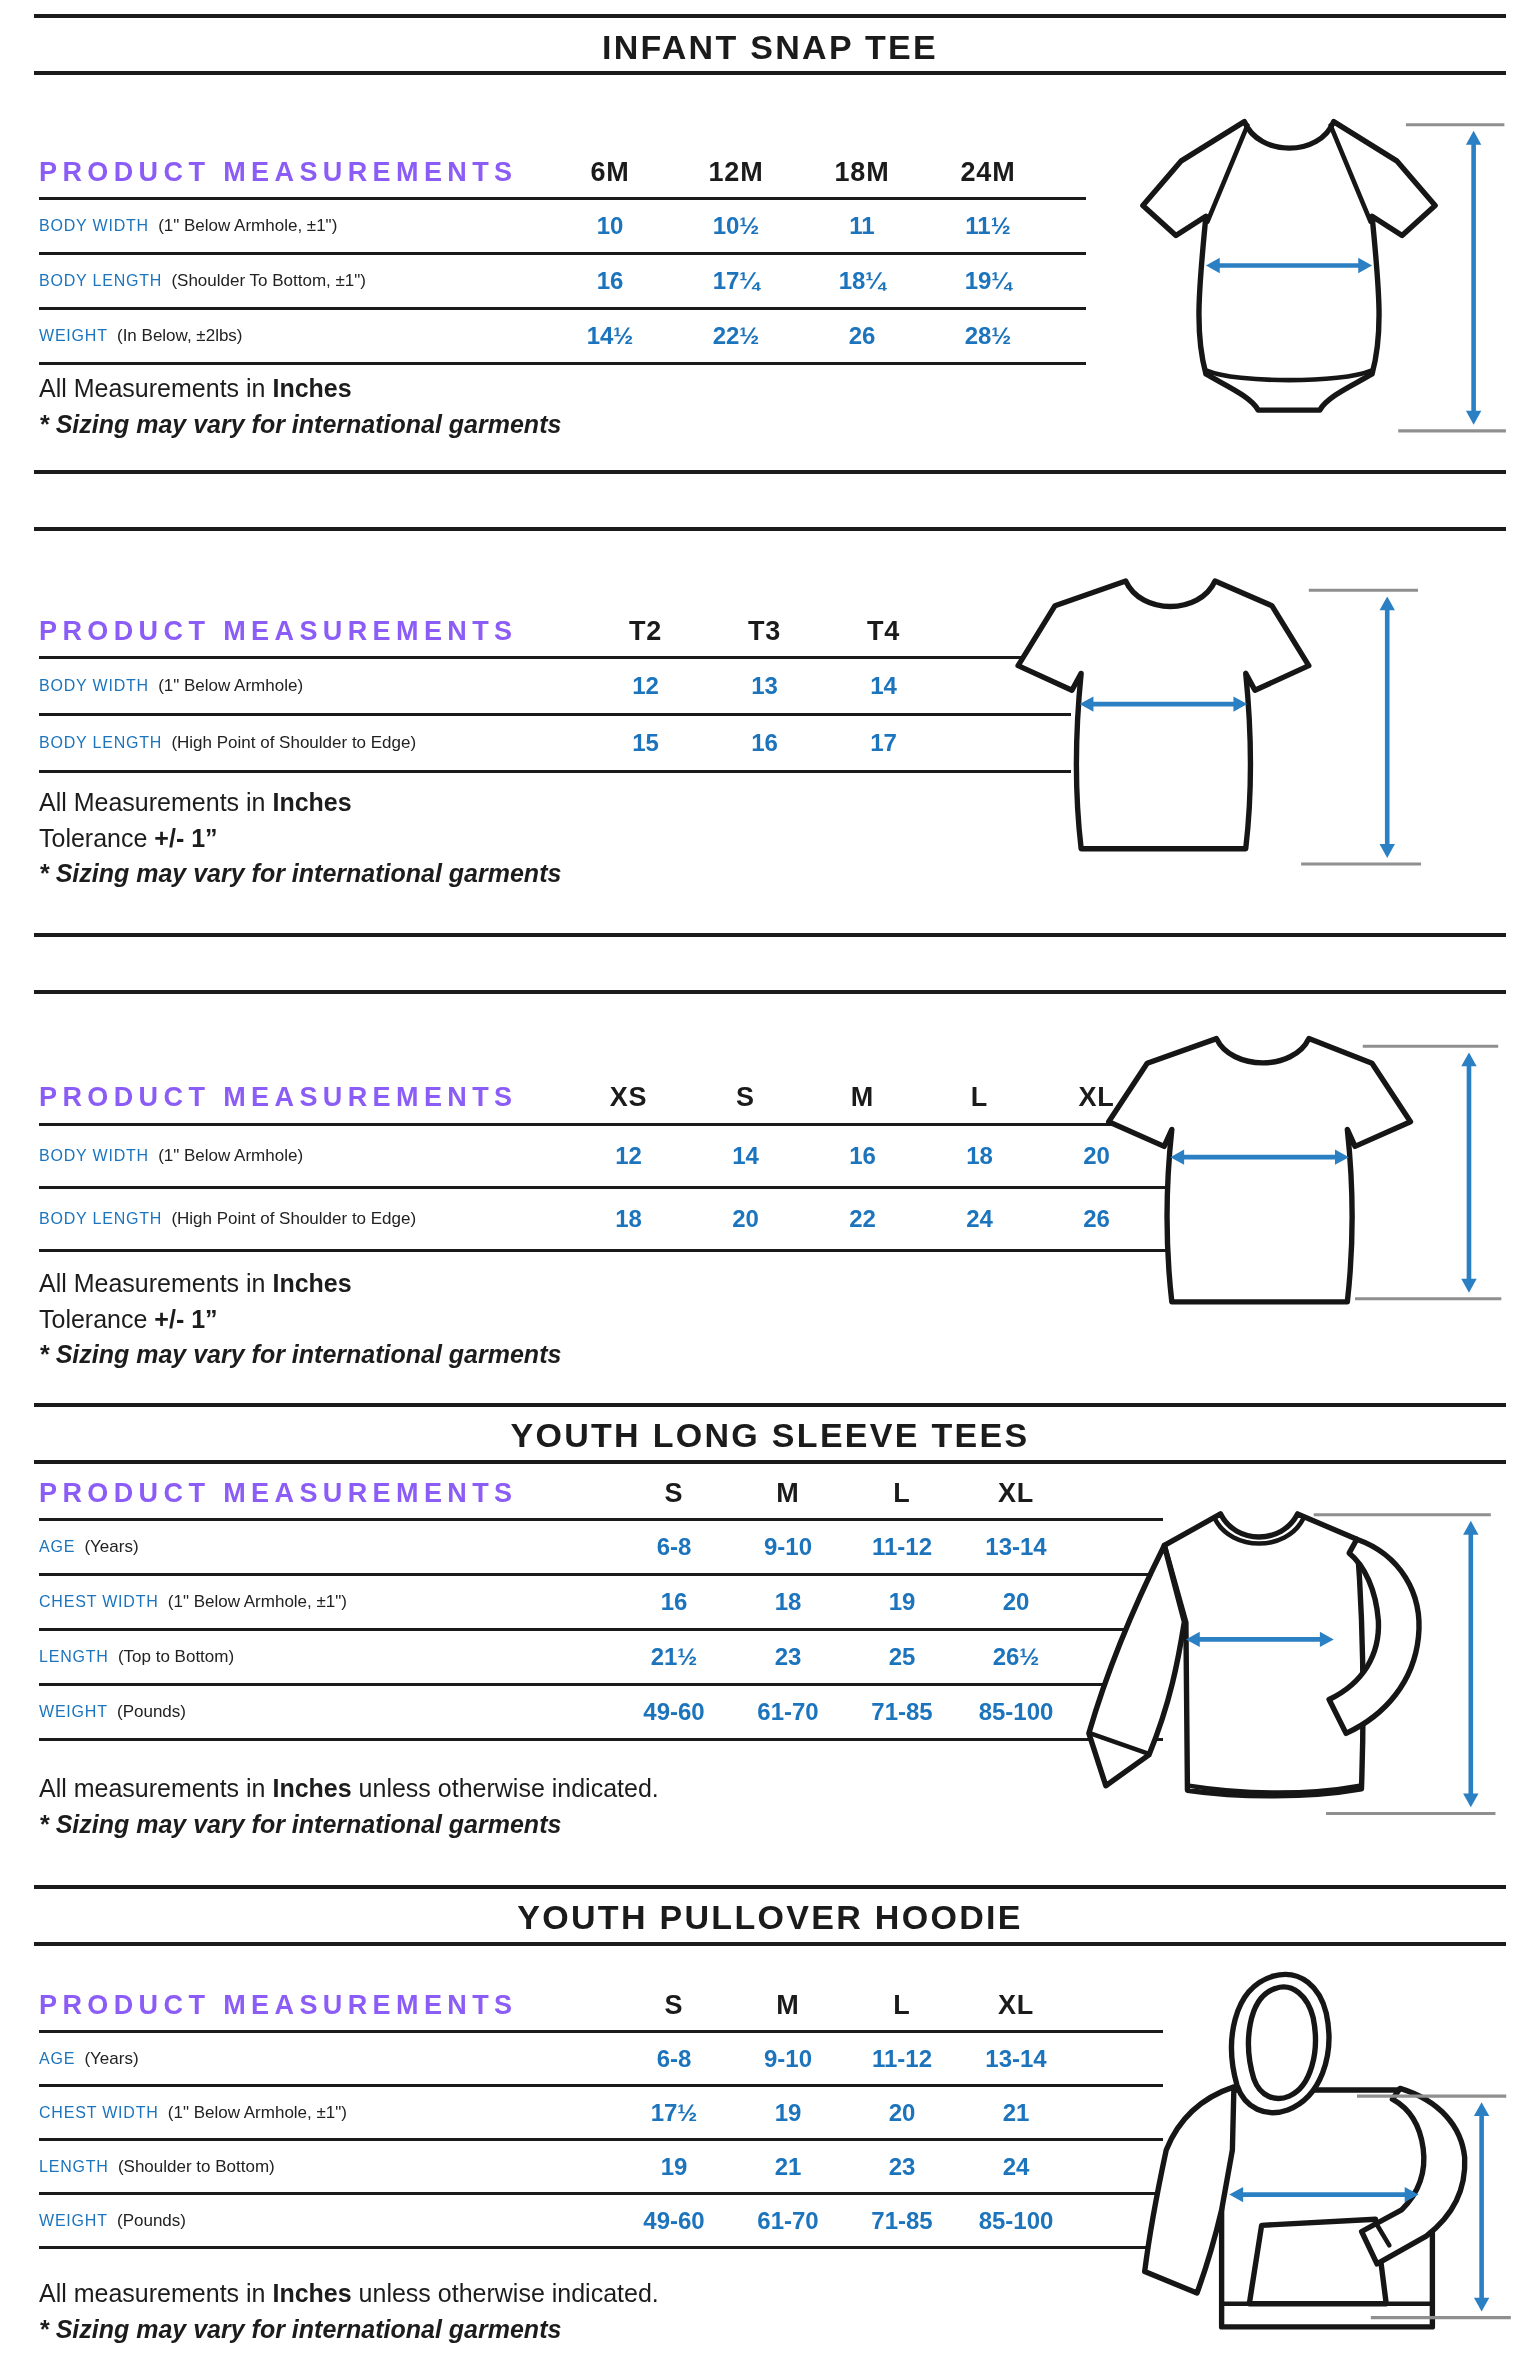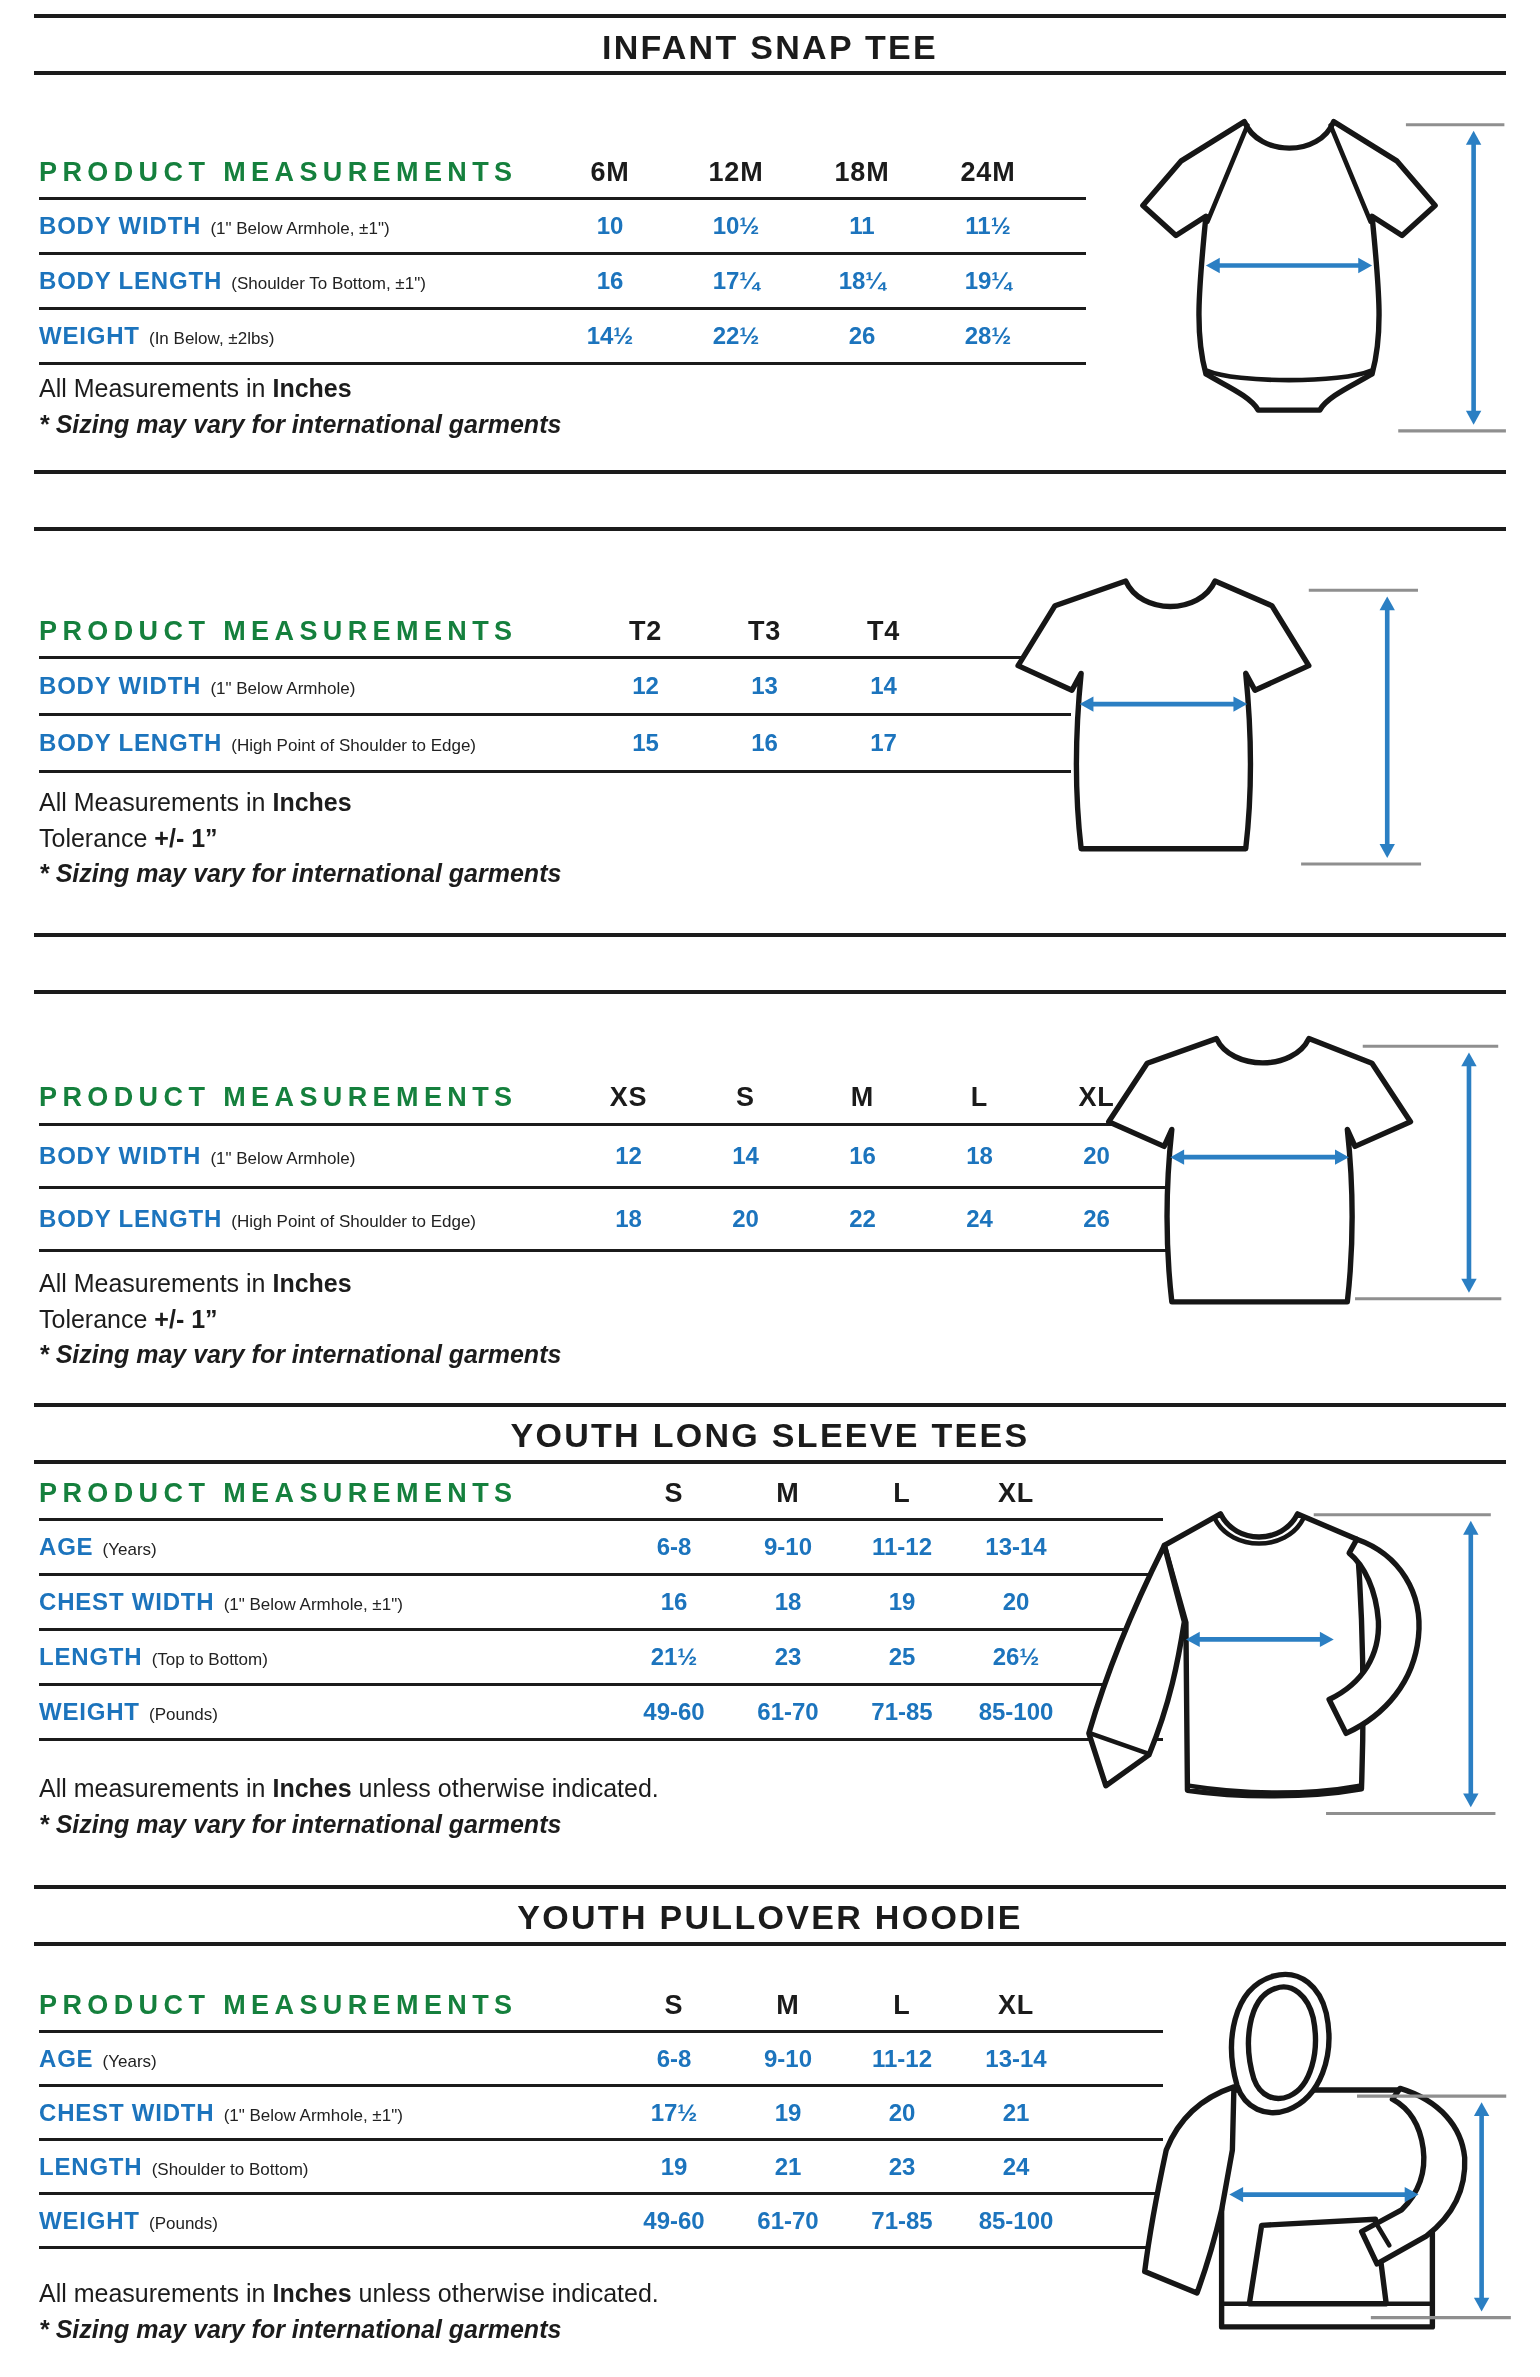"PRODUCT MEASUREMENTS" .hlabel { color: #15803d -> #8b5cf6 }
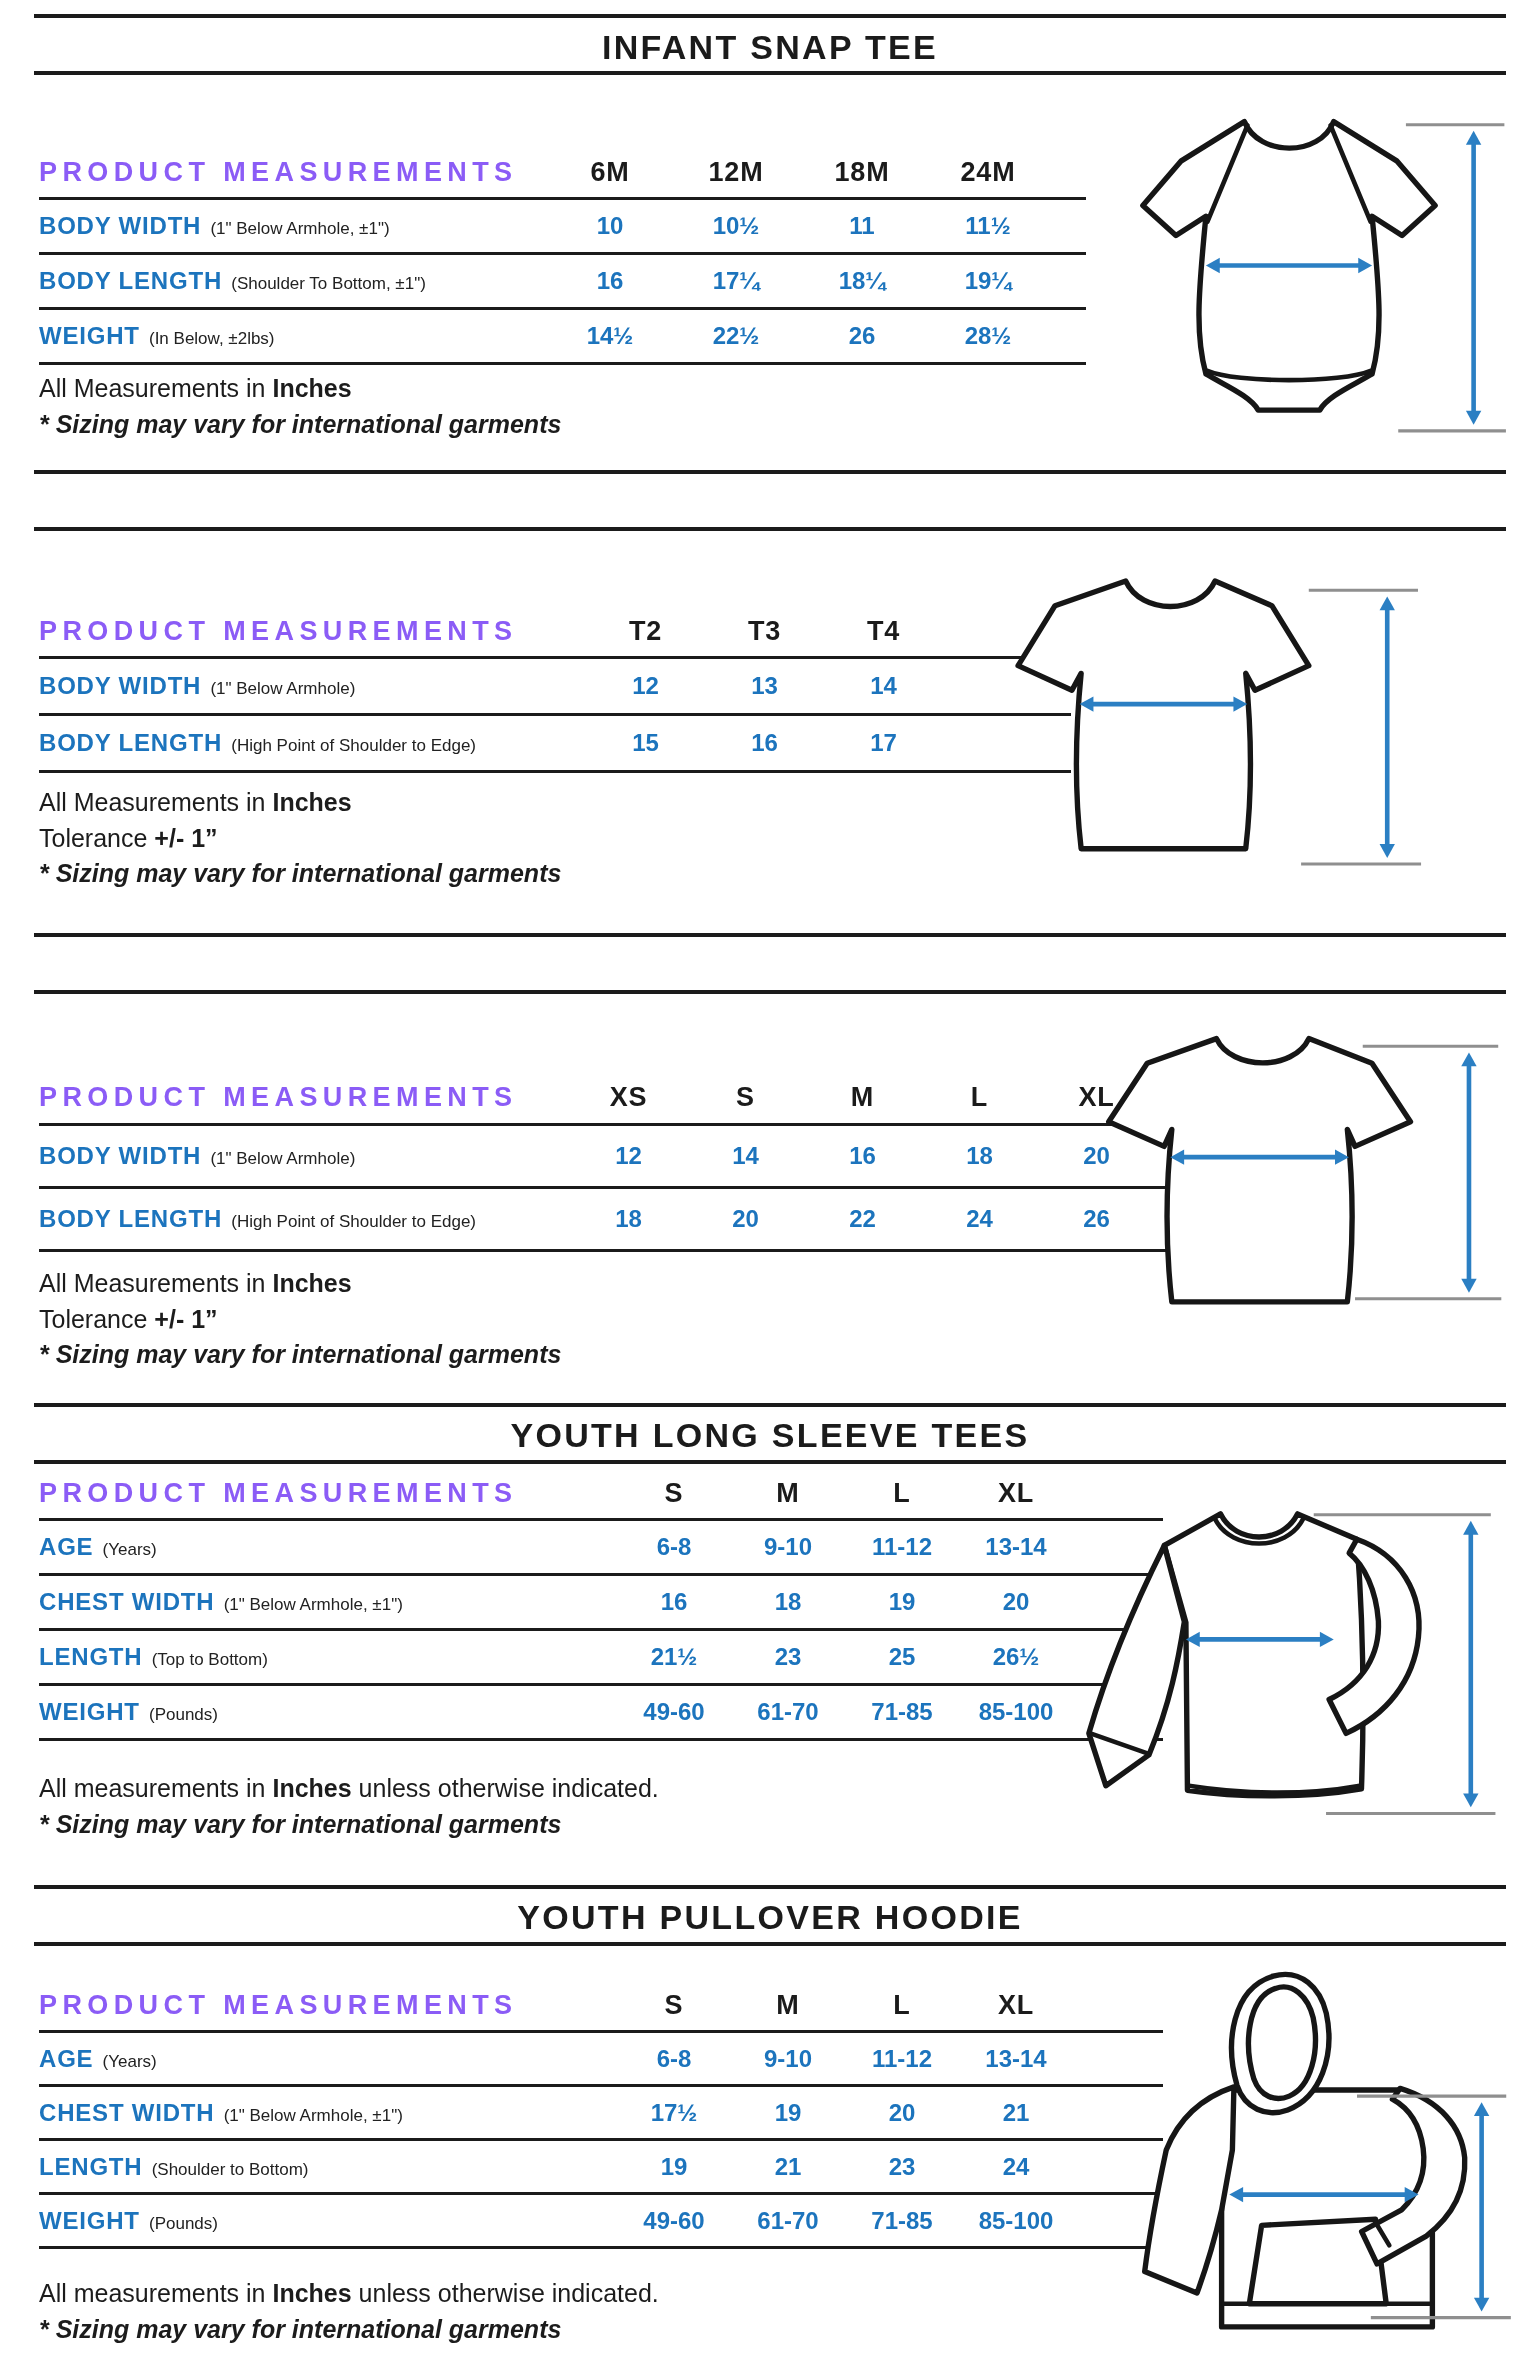"BODY WIDTH" .lbl { font-size: 24px -> 16px; font-weight: bold -> normal }
